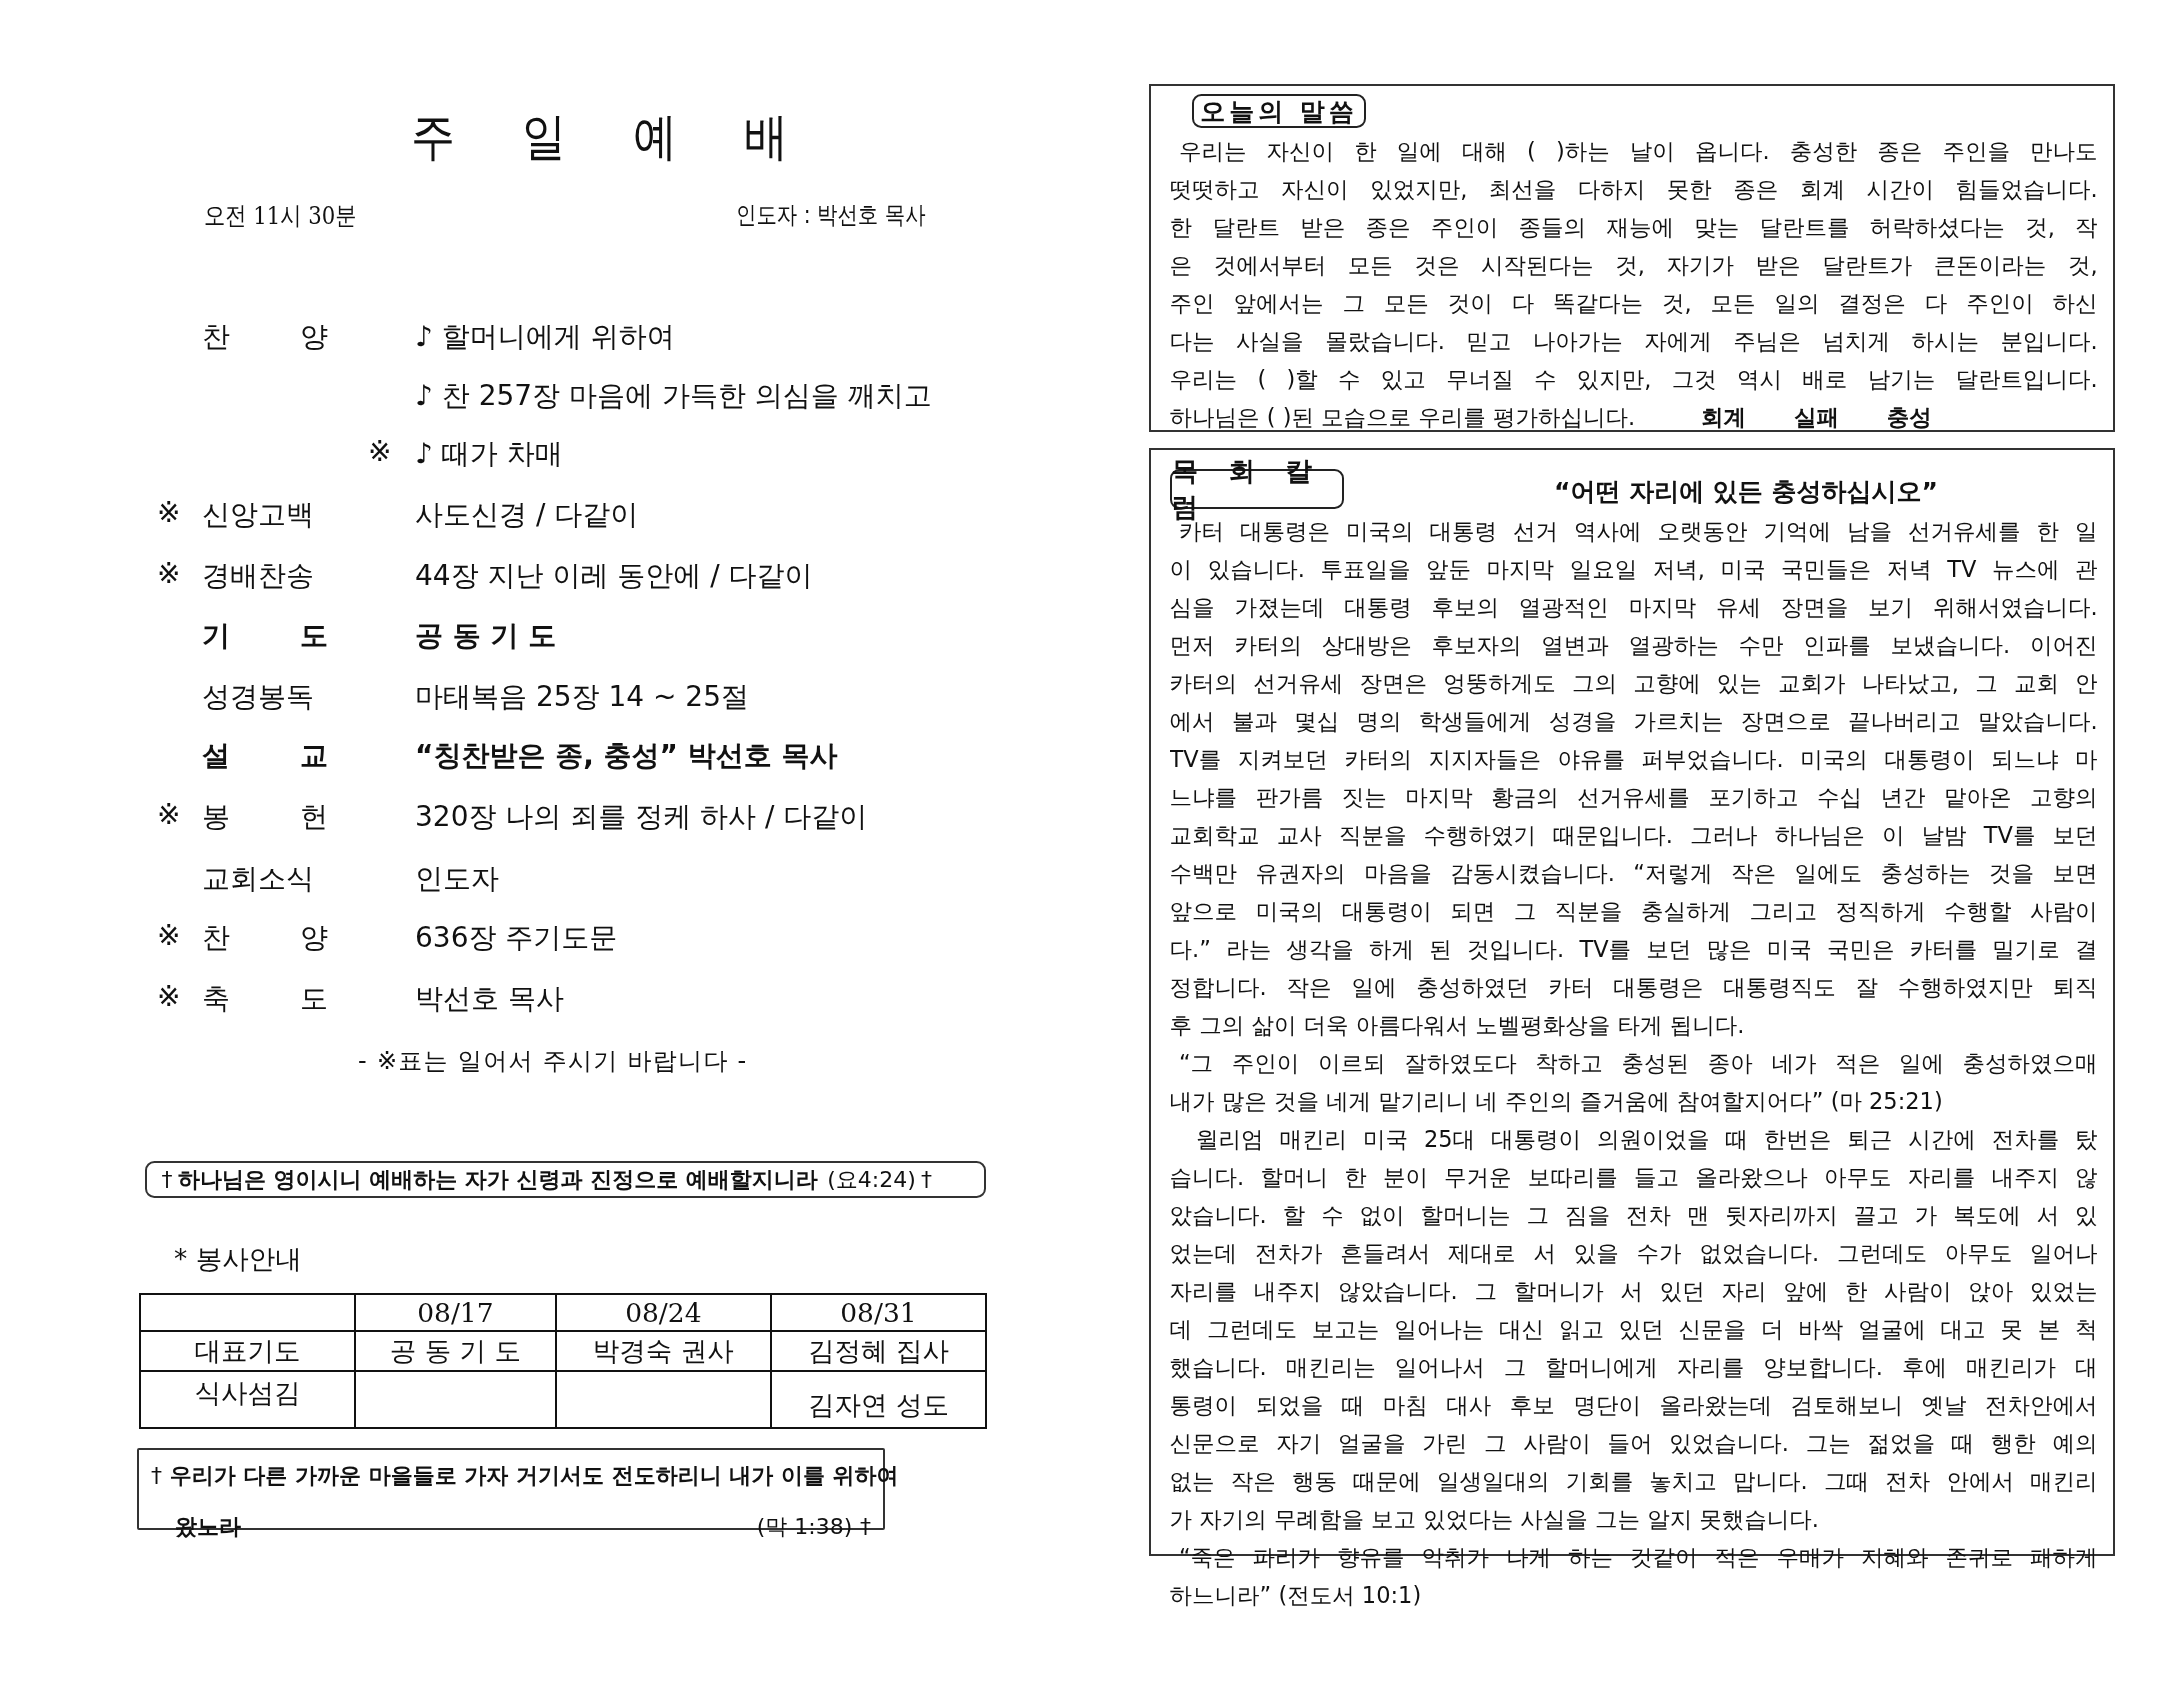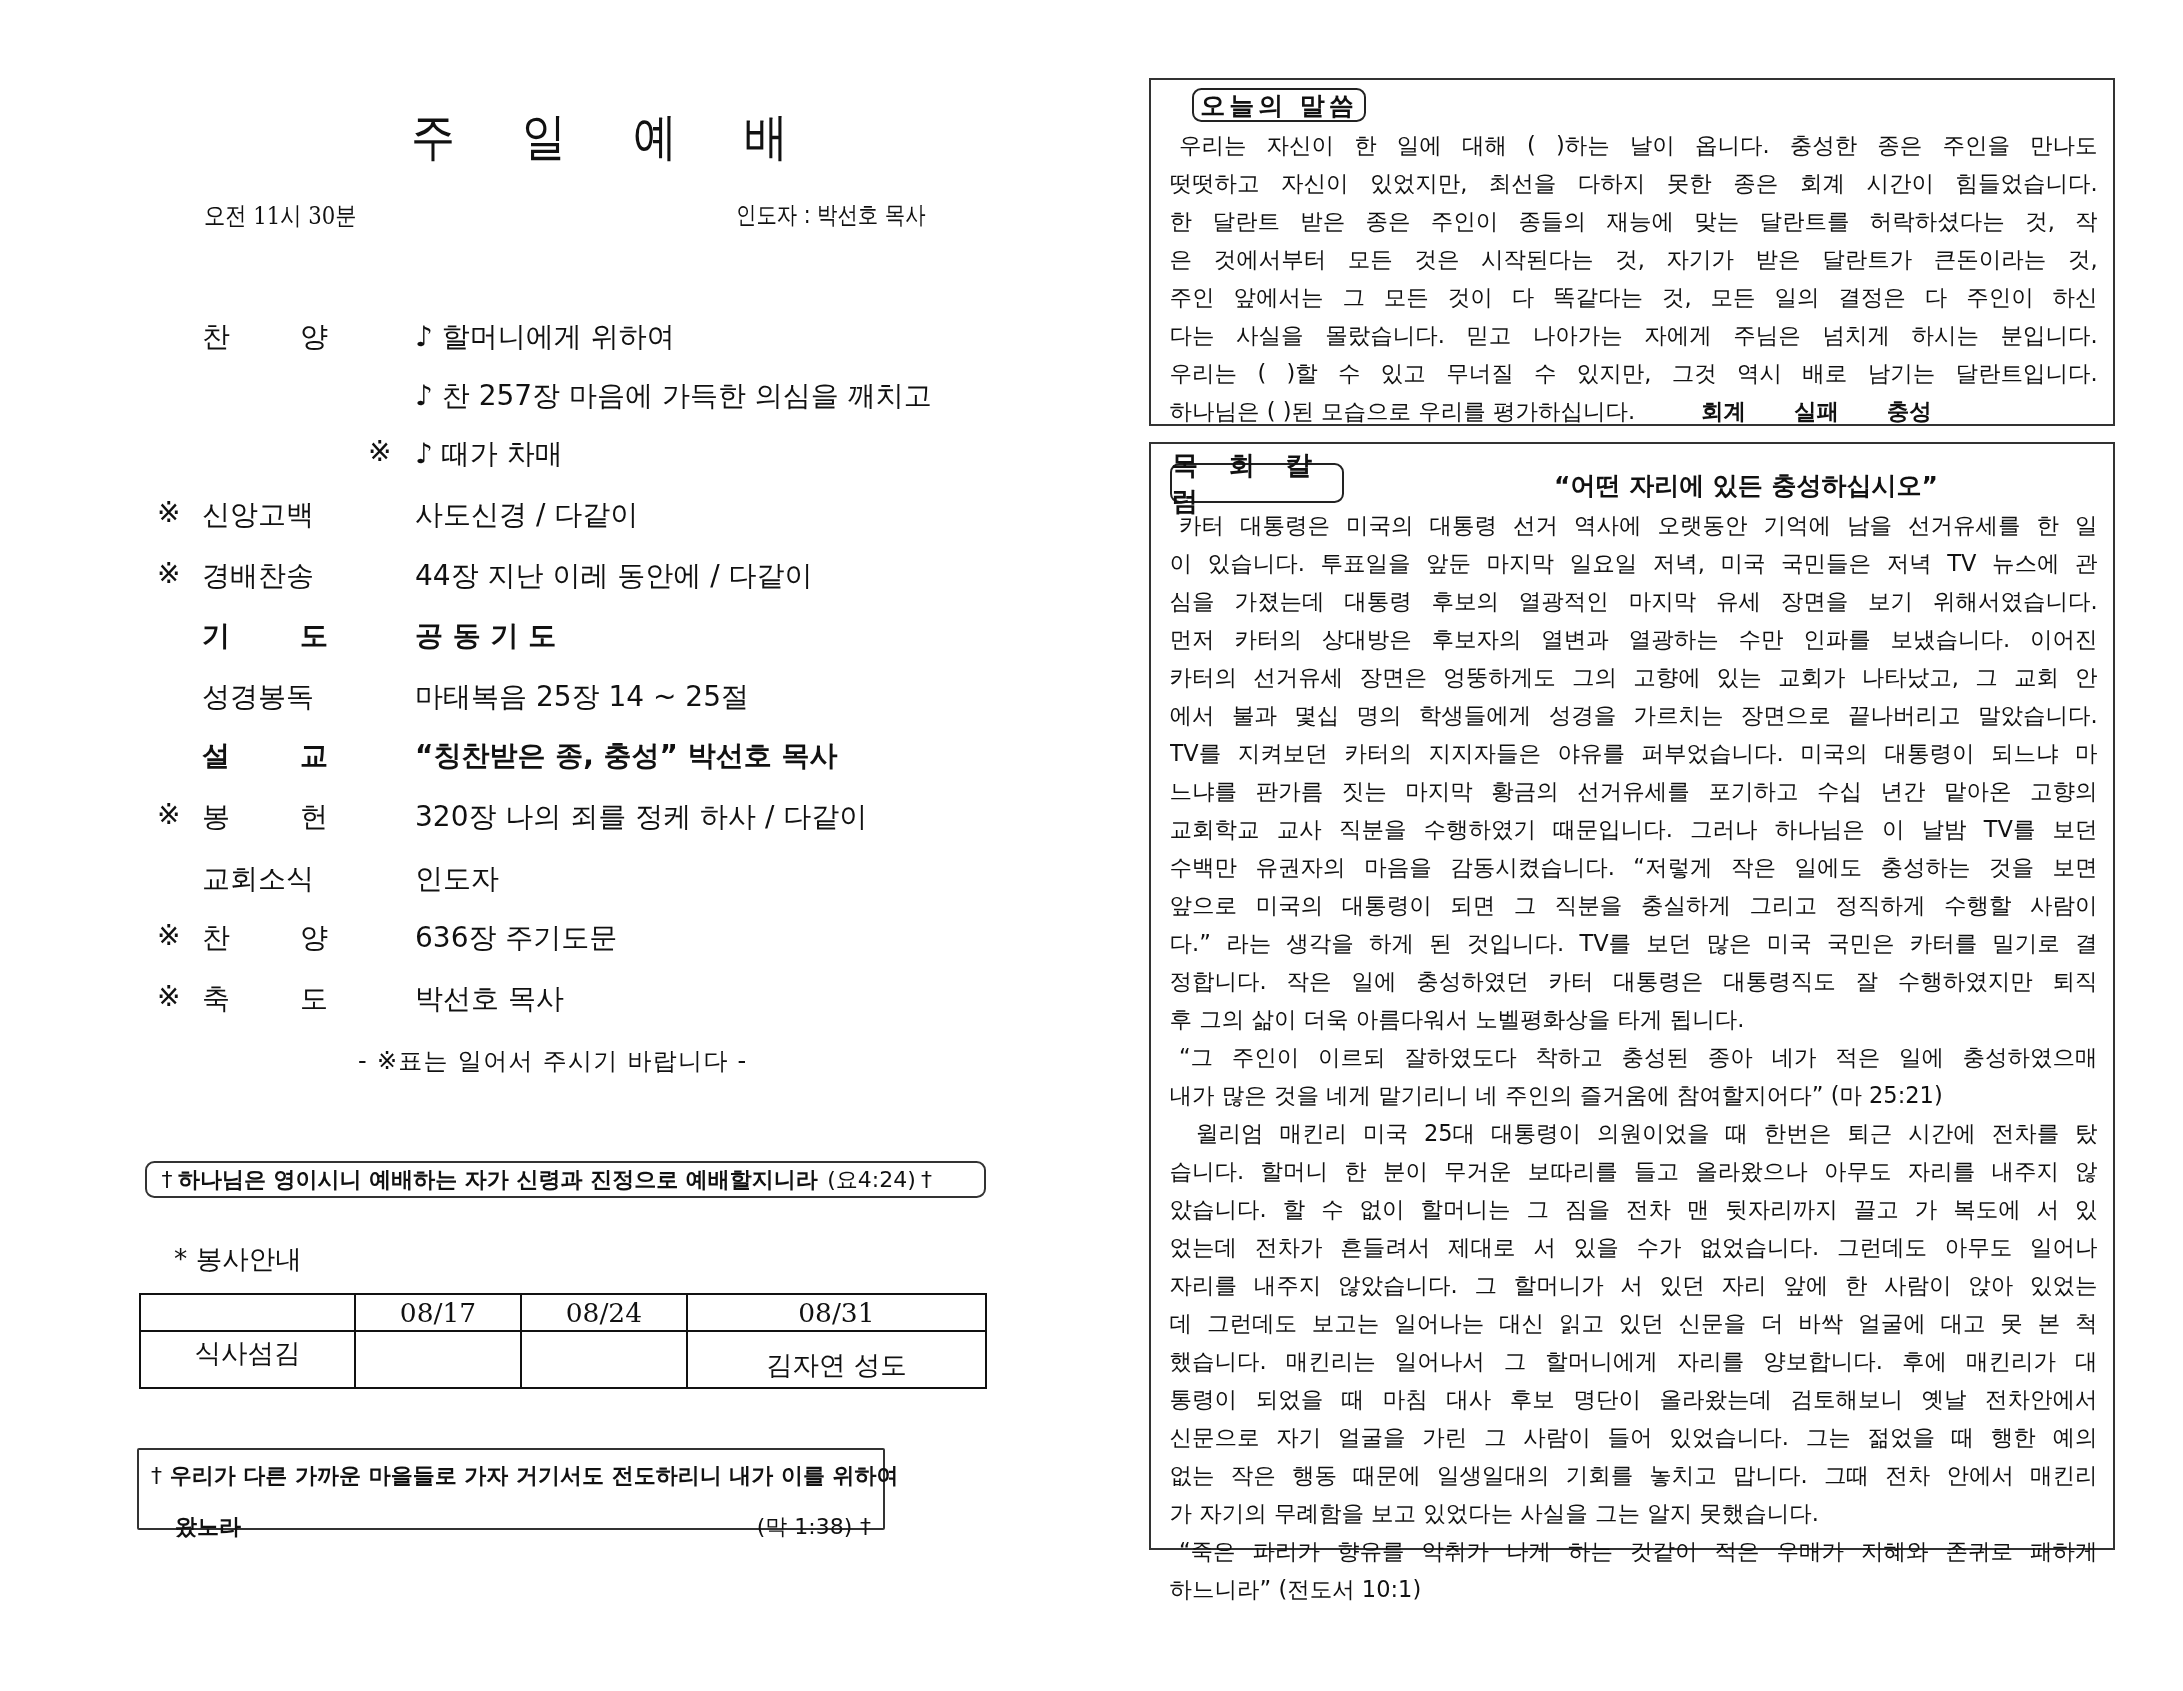"오늘의 말씀" .box { margin-top: none -> 6px }
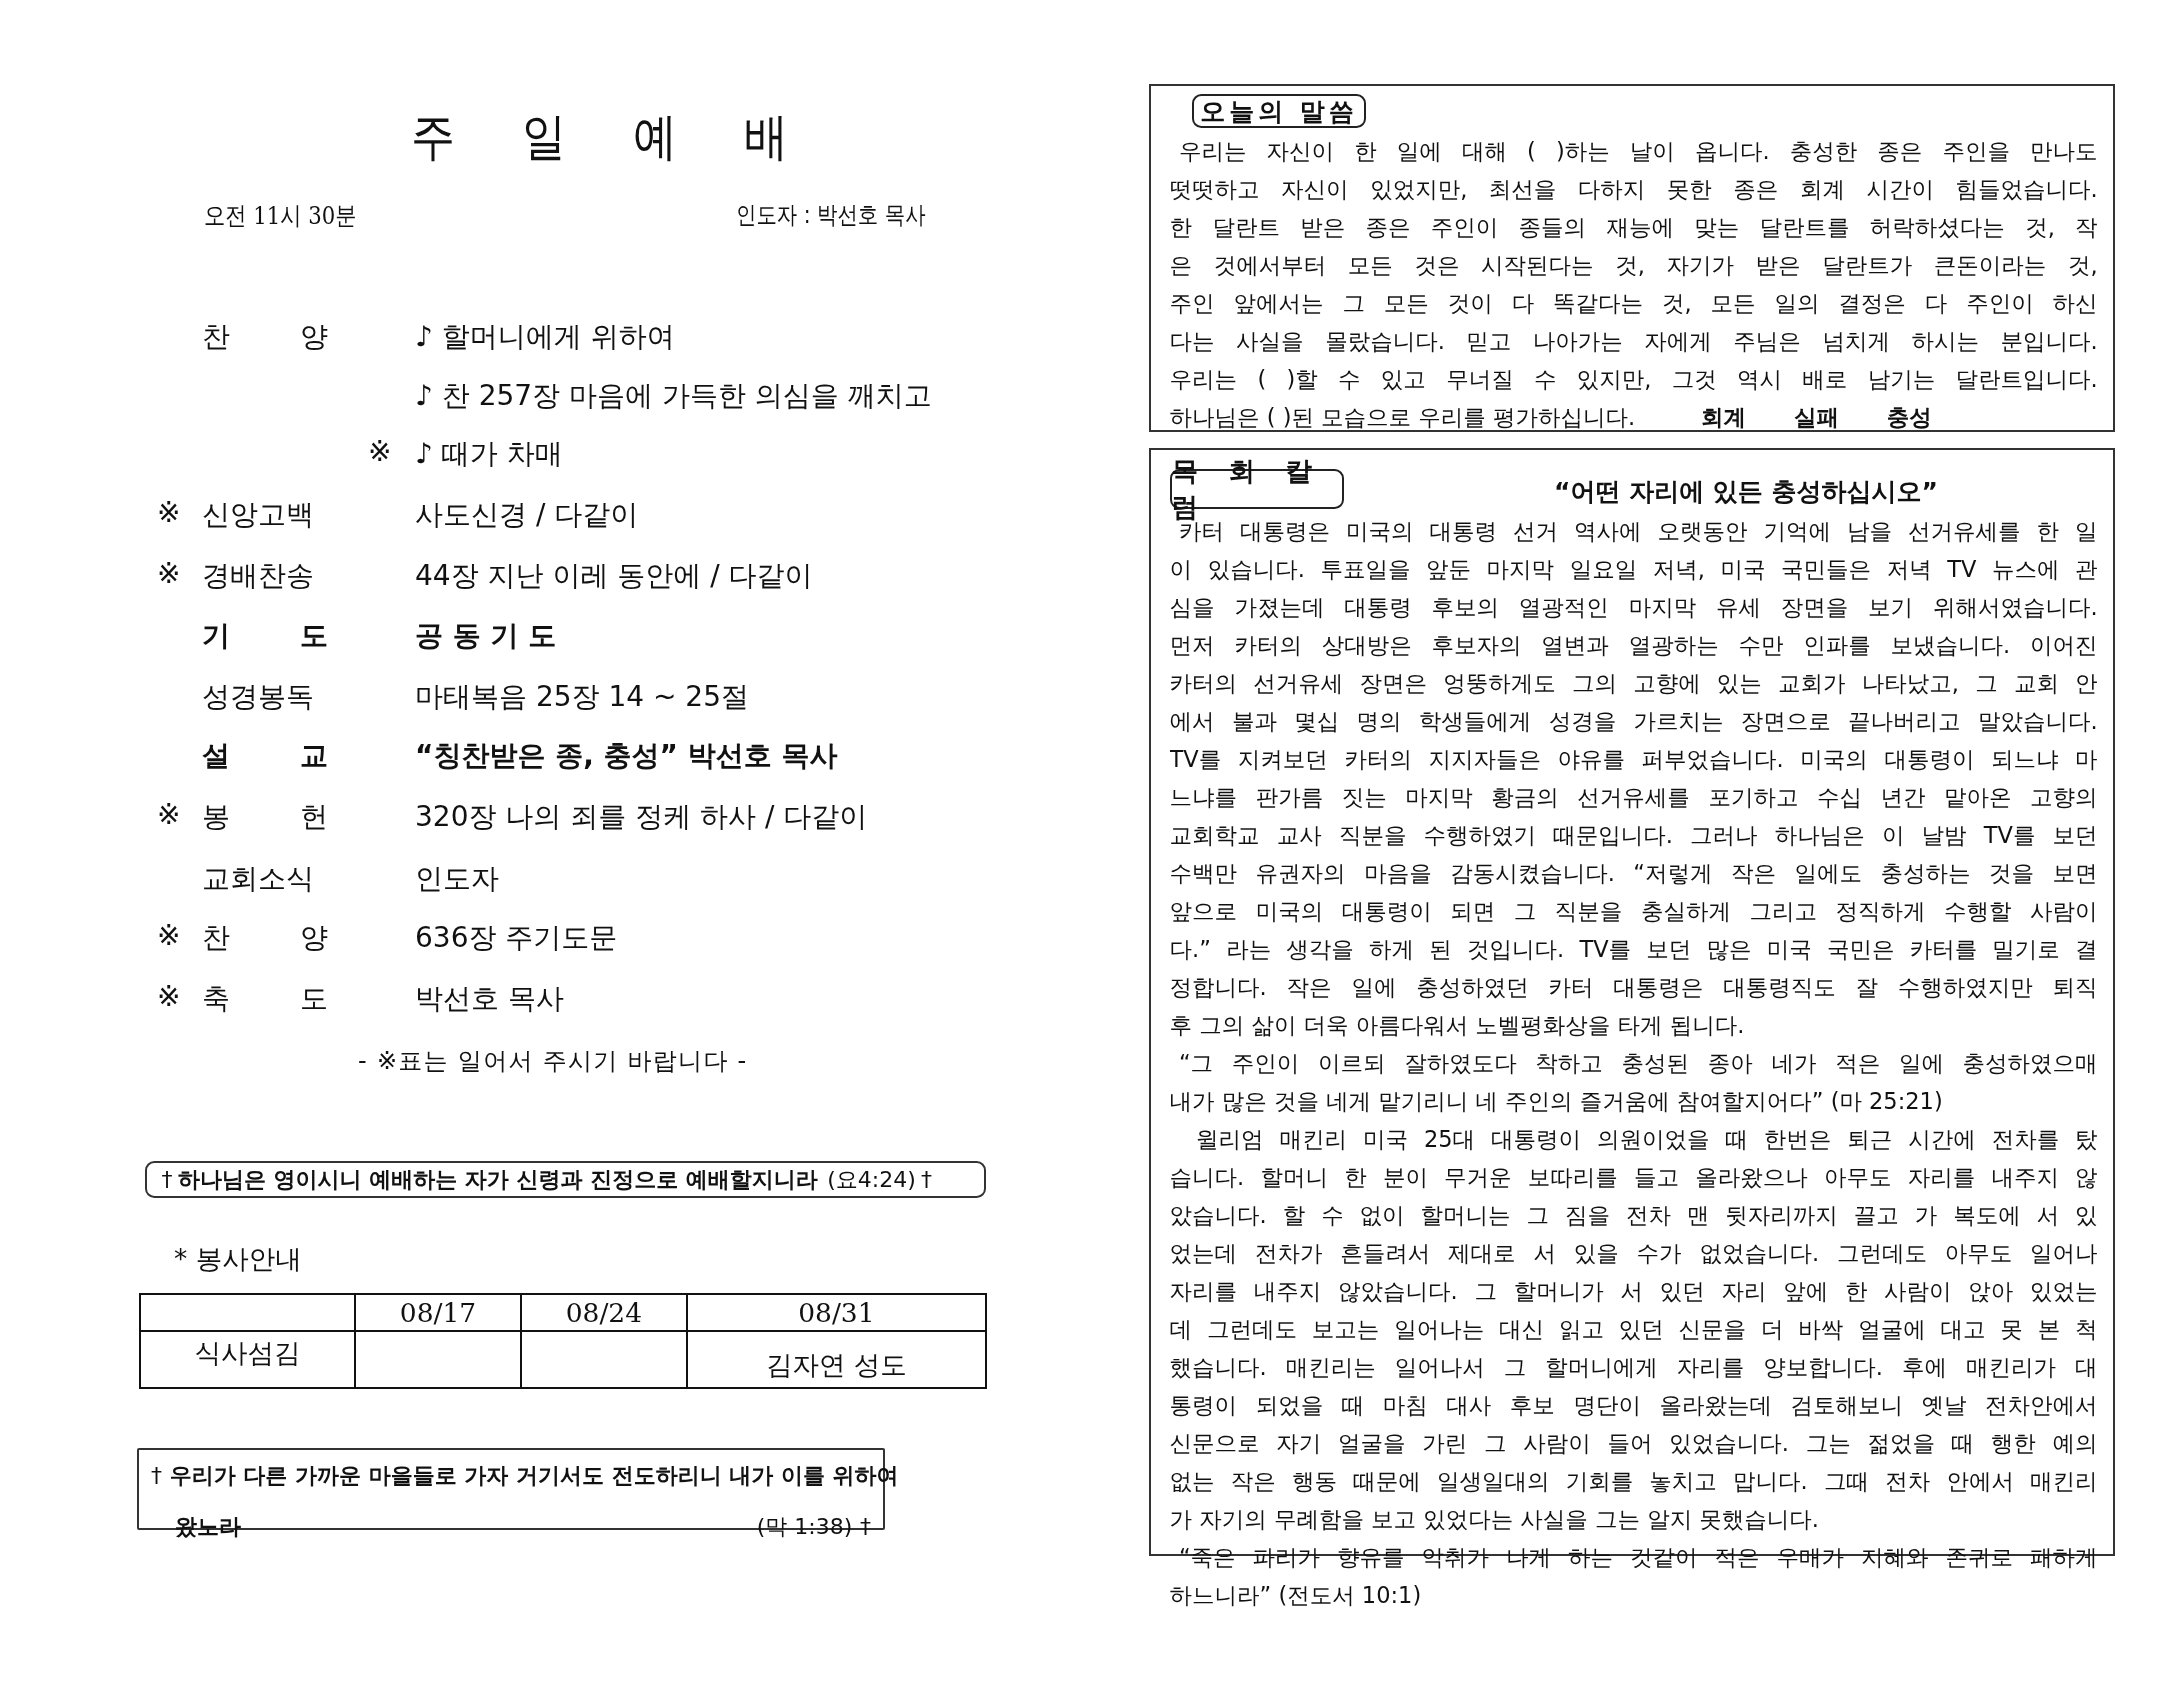"대표기도" tr { html: none -> <tr> <td>대표기도</td> <td>공 동 기 도</td> <td>박경숙 권사</td> <td>김정혜 집사</td> </tr> }
